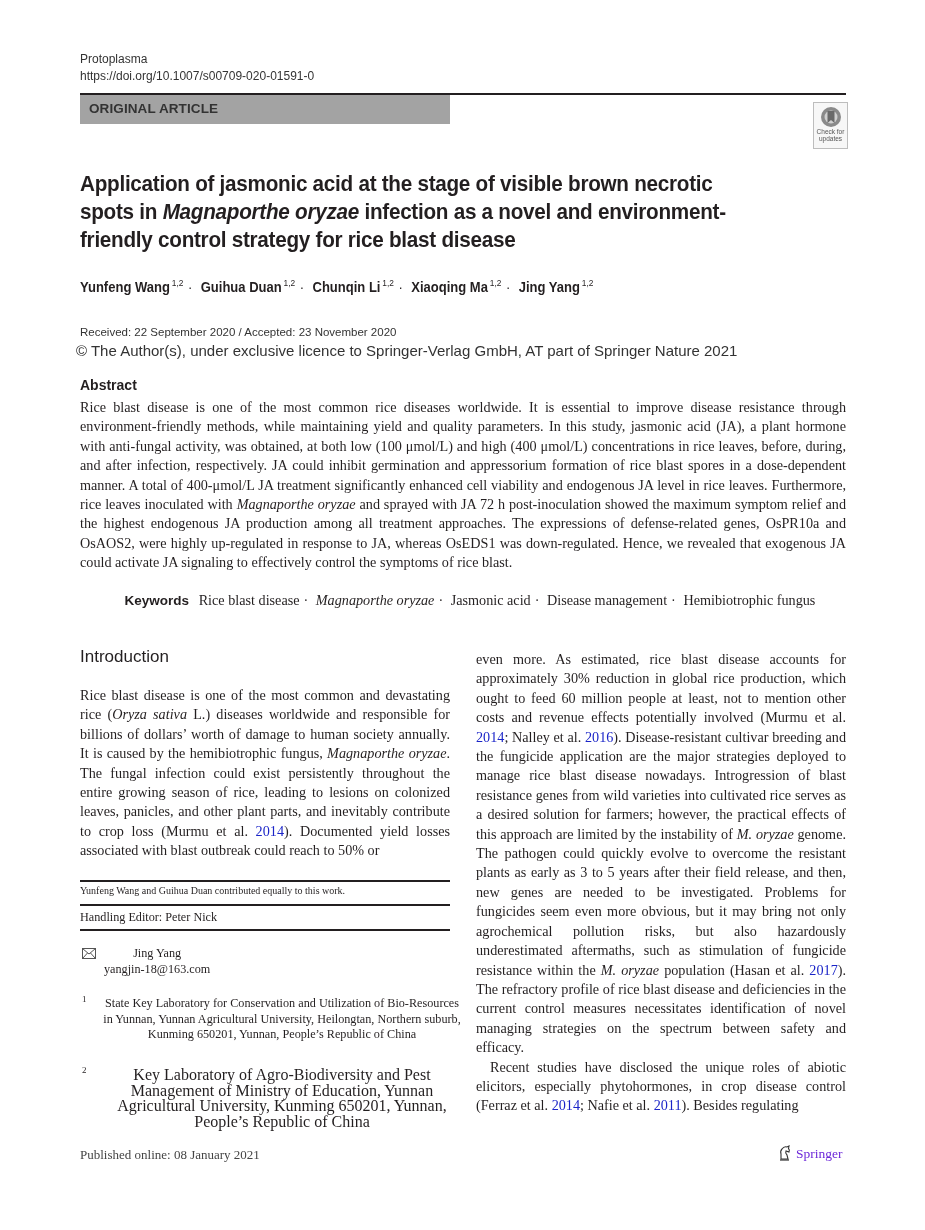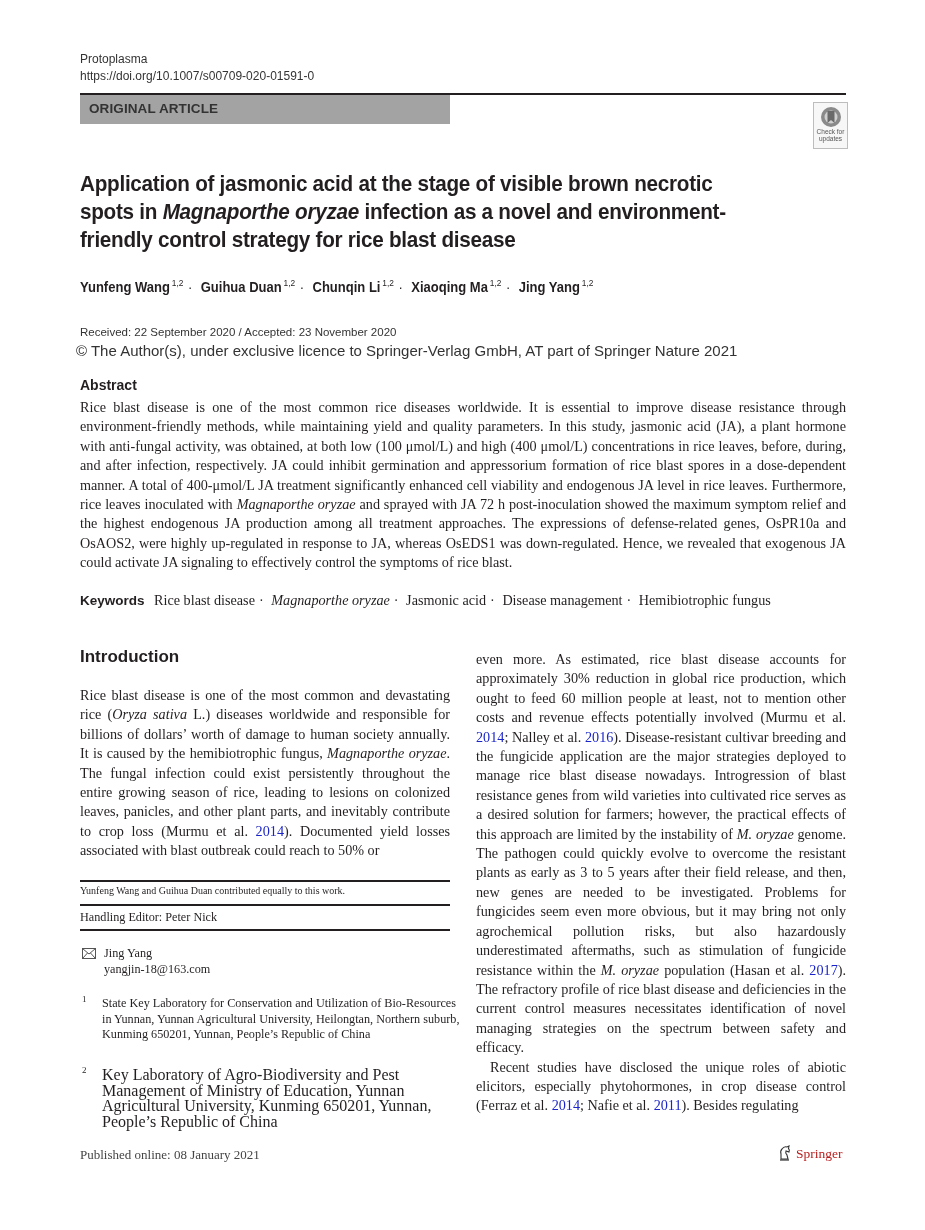"Keywords Rice blast disease ·" .serif { text-align: none -> center }
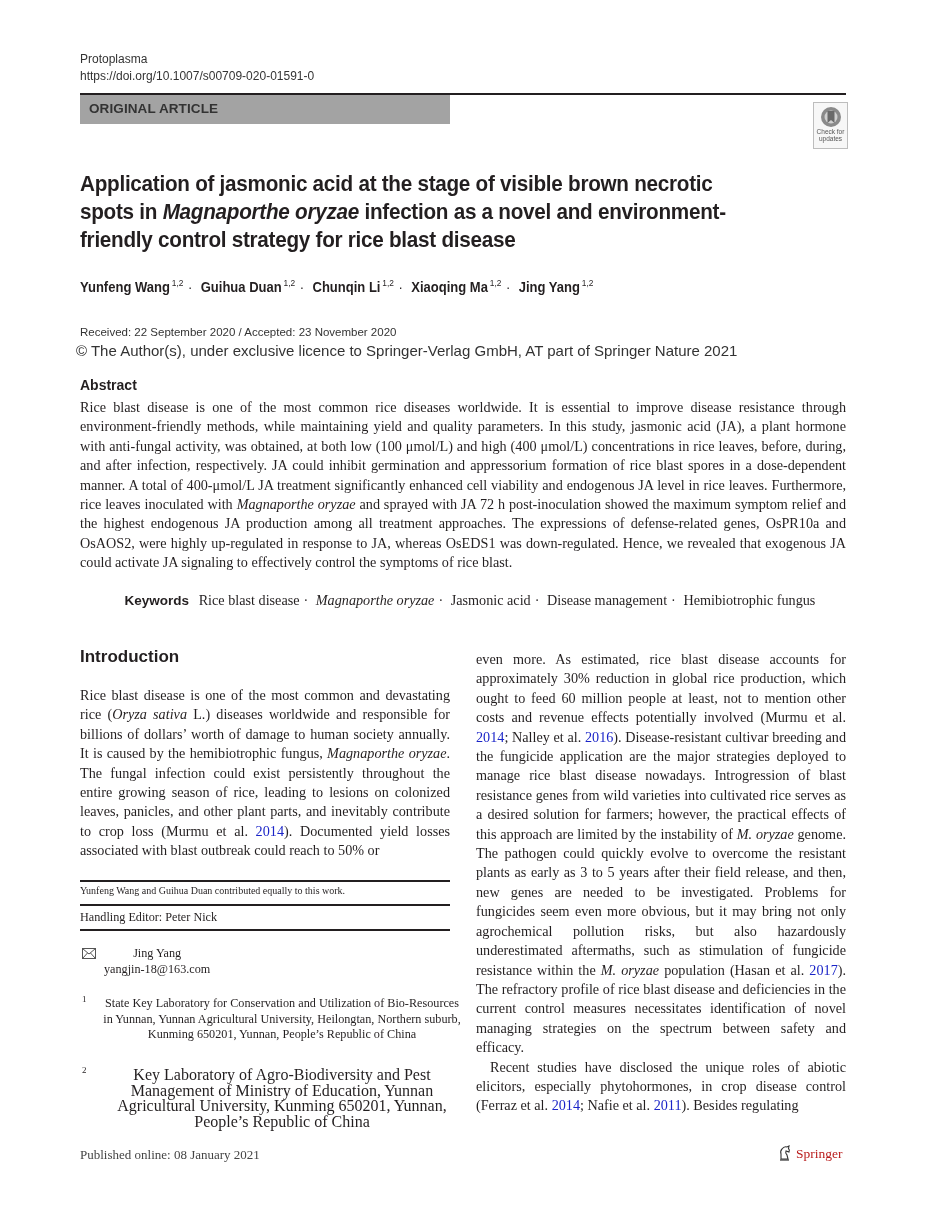"Introduction" #intro-head { font-weight: bold -> normal }
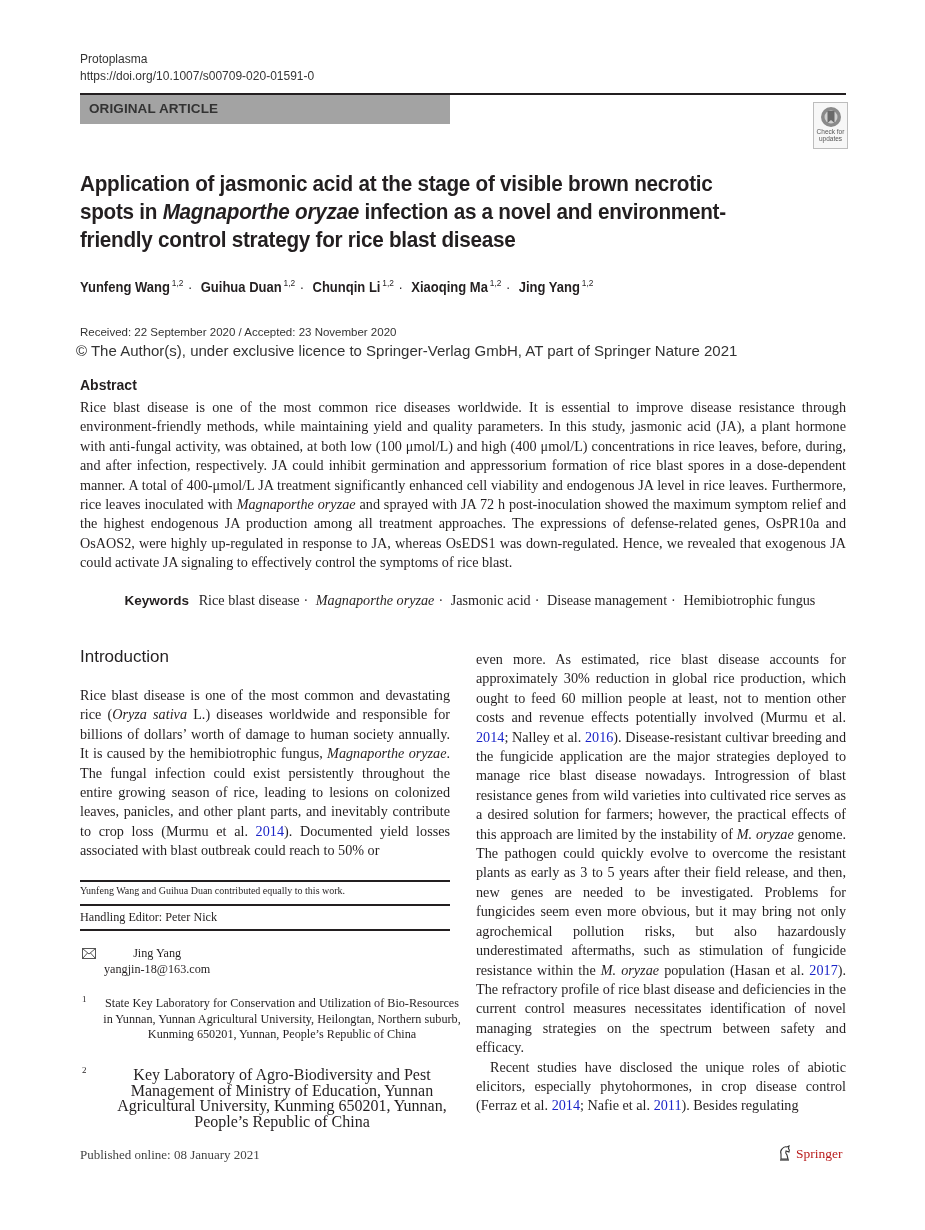"Springer" #springer span { color: #b91c1c -> #6d28d9 }
